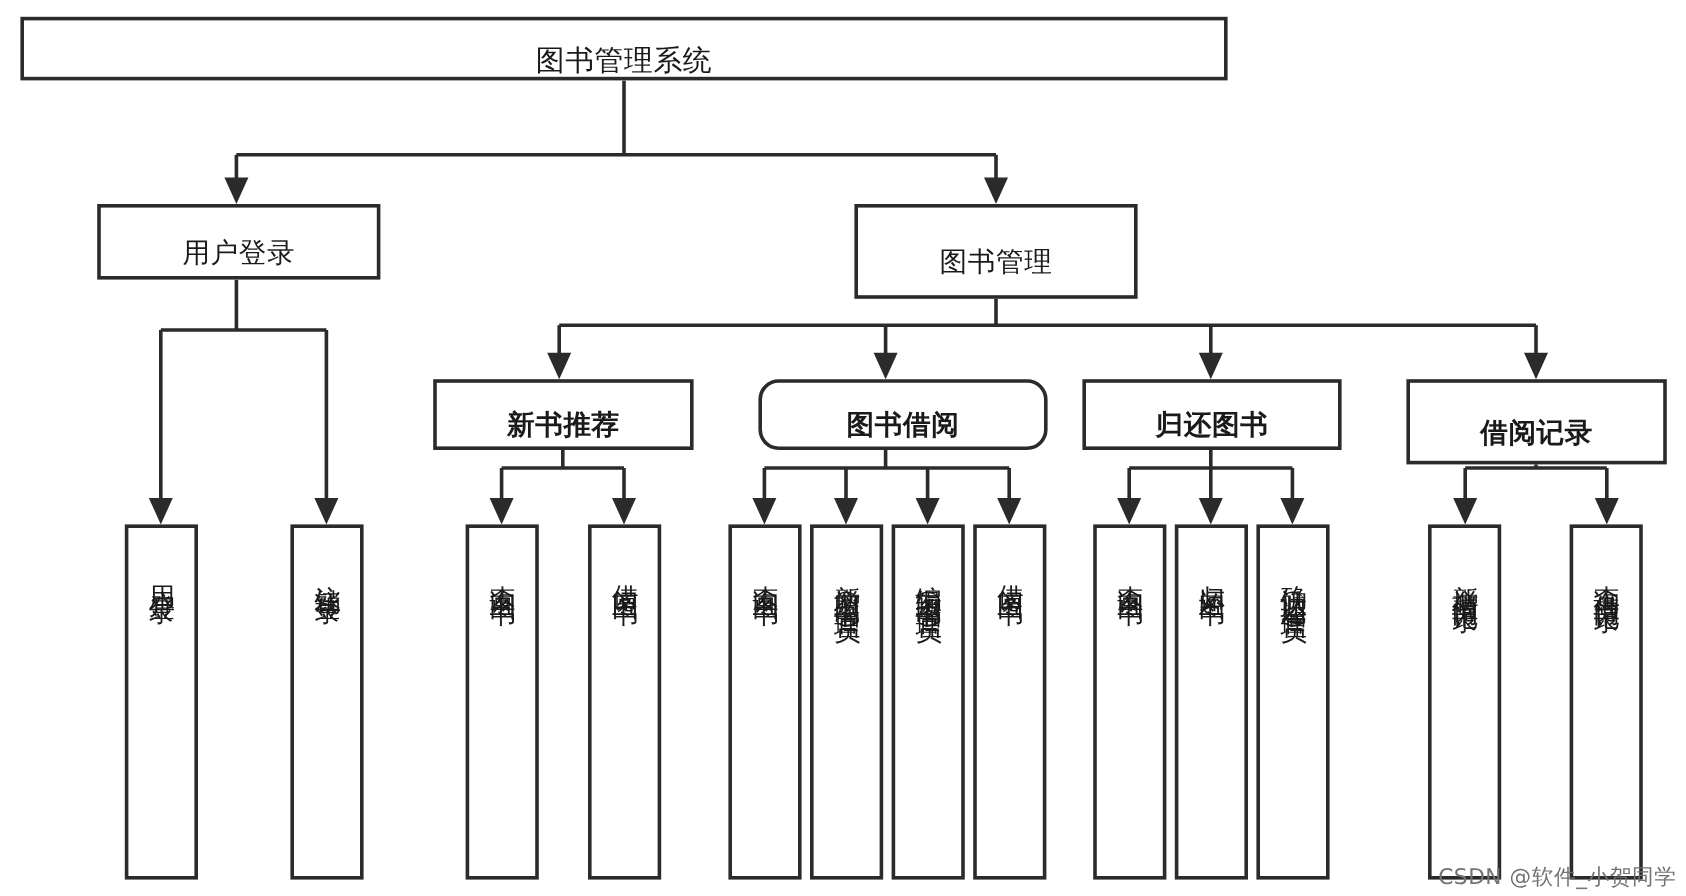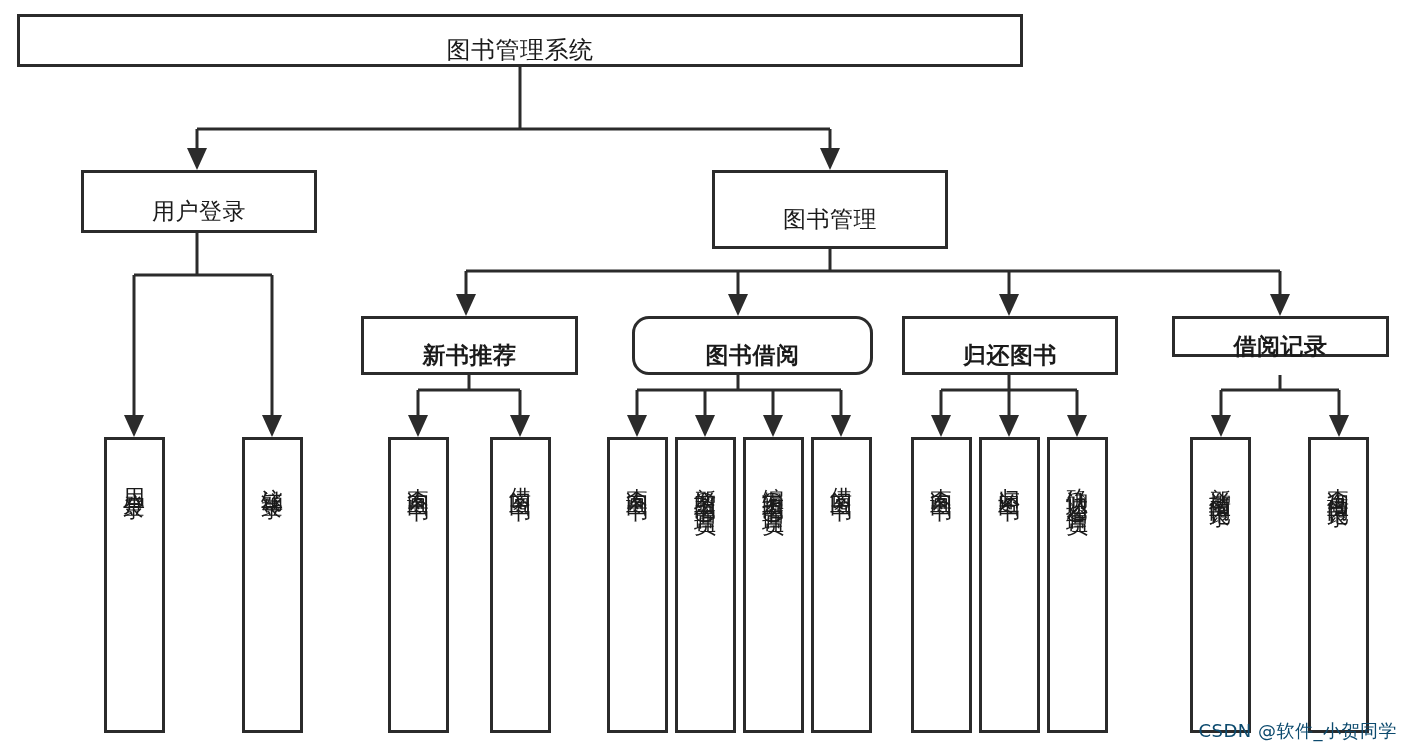"借阅记录" div.node { height: 41px -> 71px }
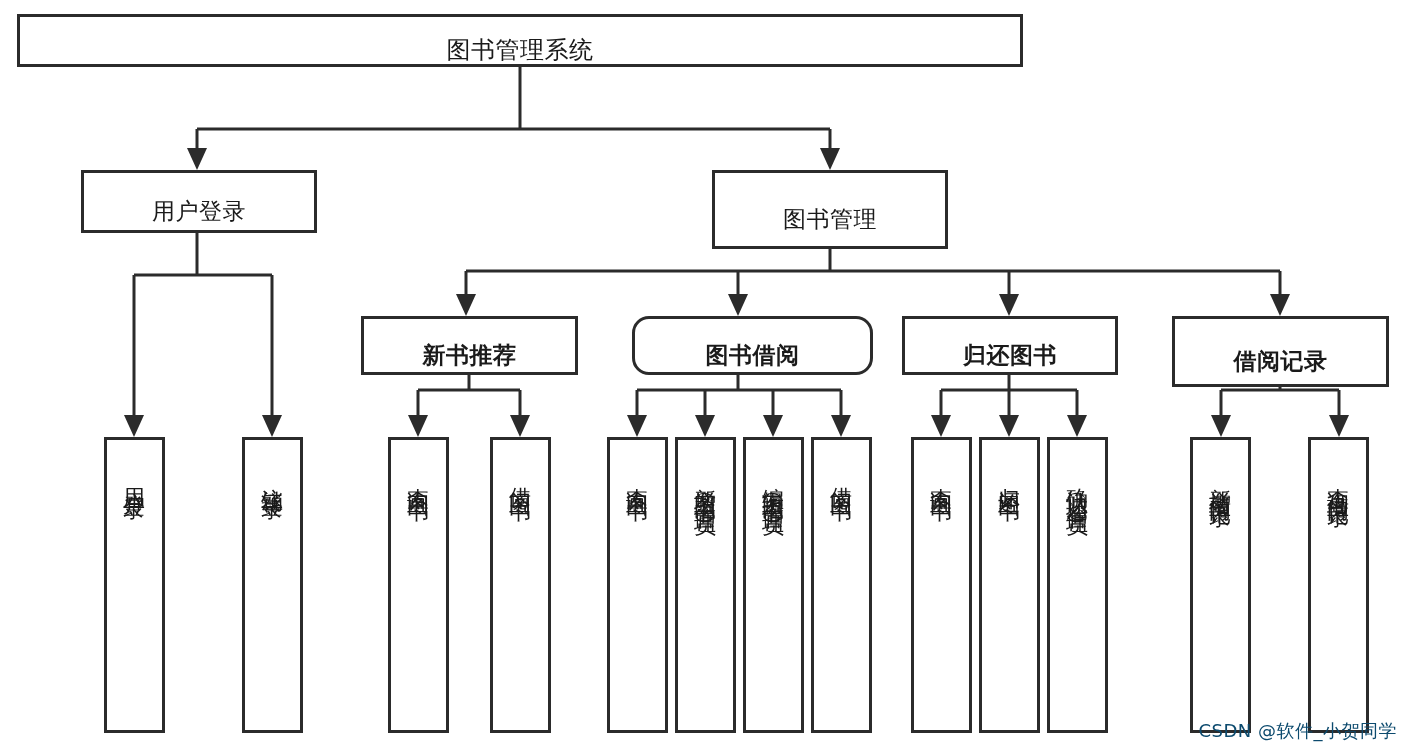"CSDN @软件_小贺同学" #watermark { color: #0c4a6e -> #737373 }
